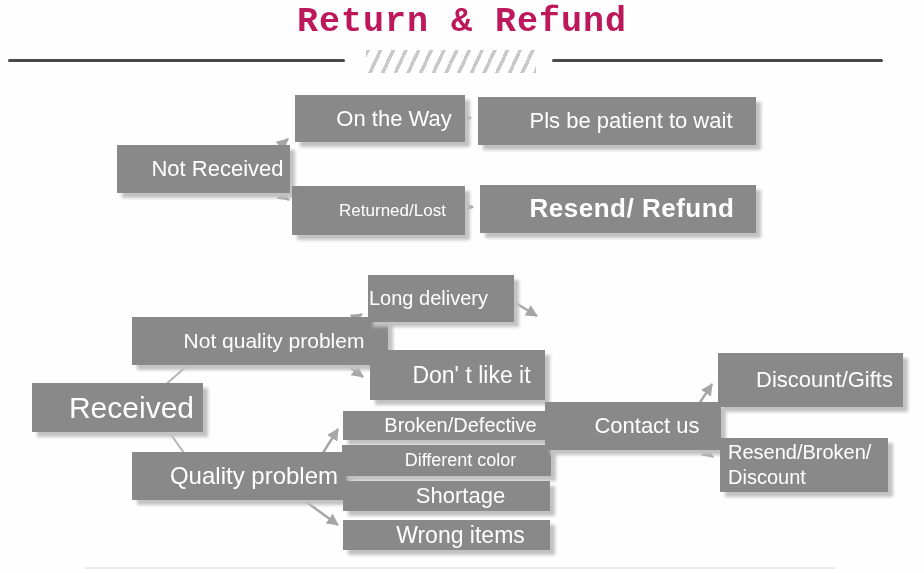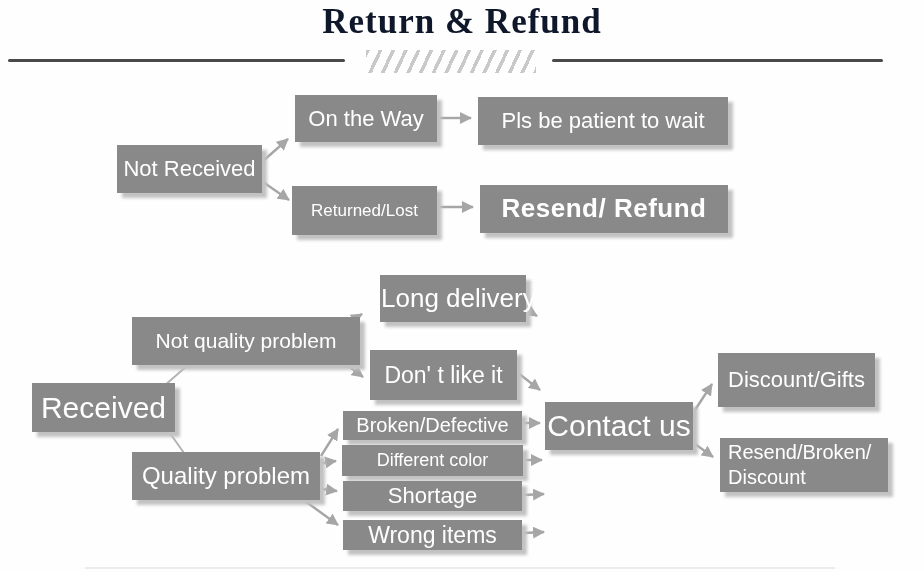"Return & Refund" .title { color: #0f172a -> #be185d; font-family: Liberation Serif, serif -> Liberation Mono, monospace }
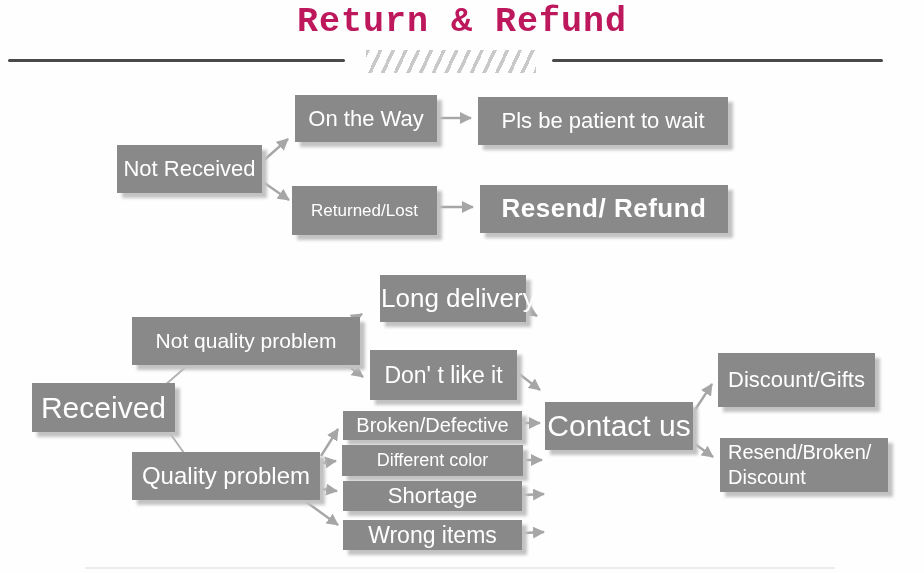"On the Way" .node { padding-left: none -> 28px }
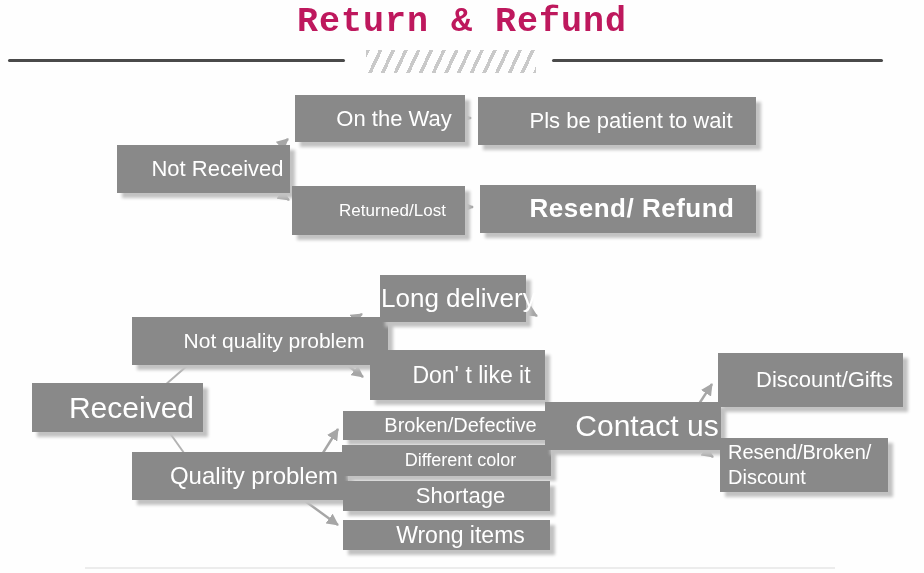"Long delivery" #n-long-delivery { font-size: 26px -> 20px; left: 380px -> 368px }
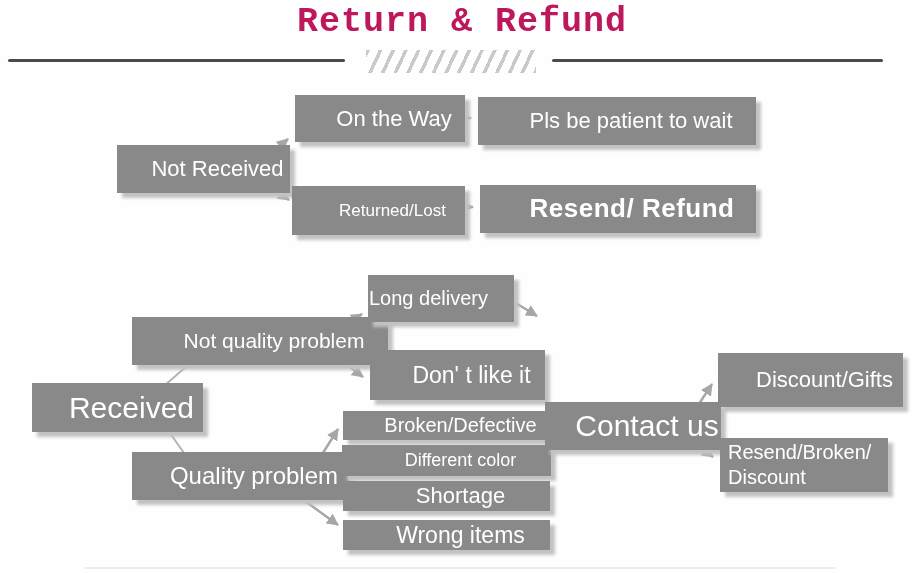"Contact us" #n-contact-us { font-size: 30px -> 22px }
